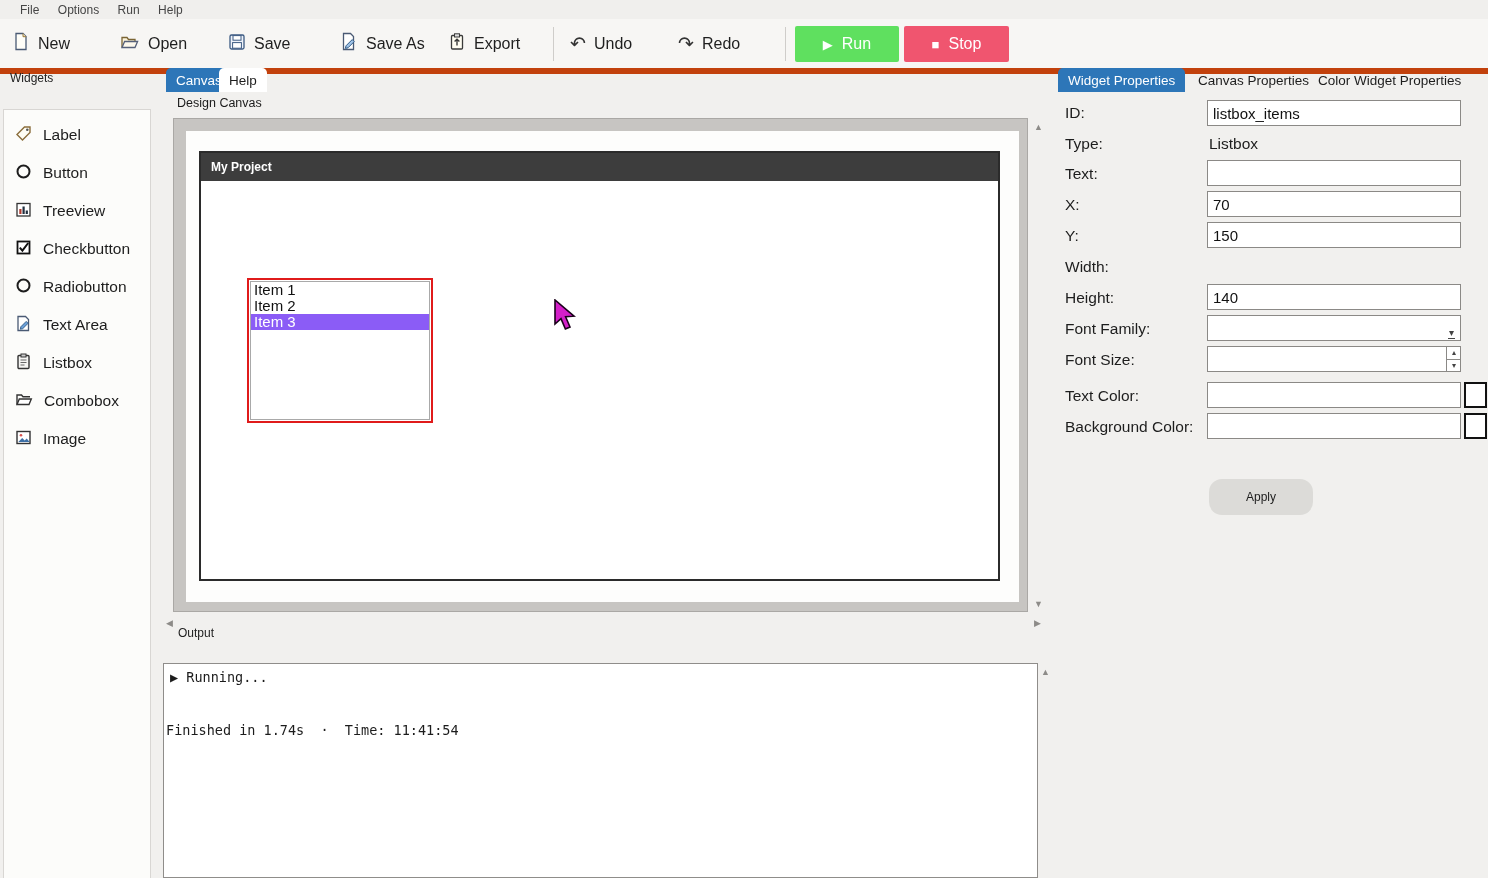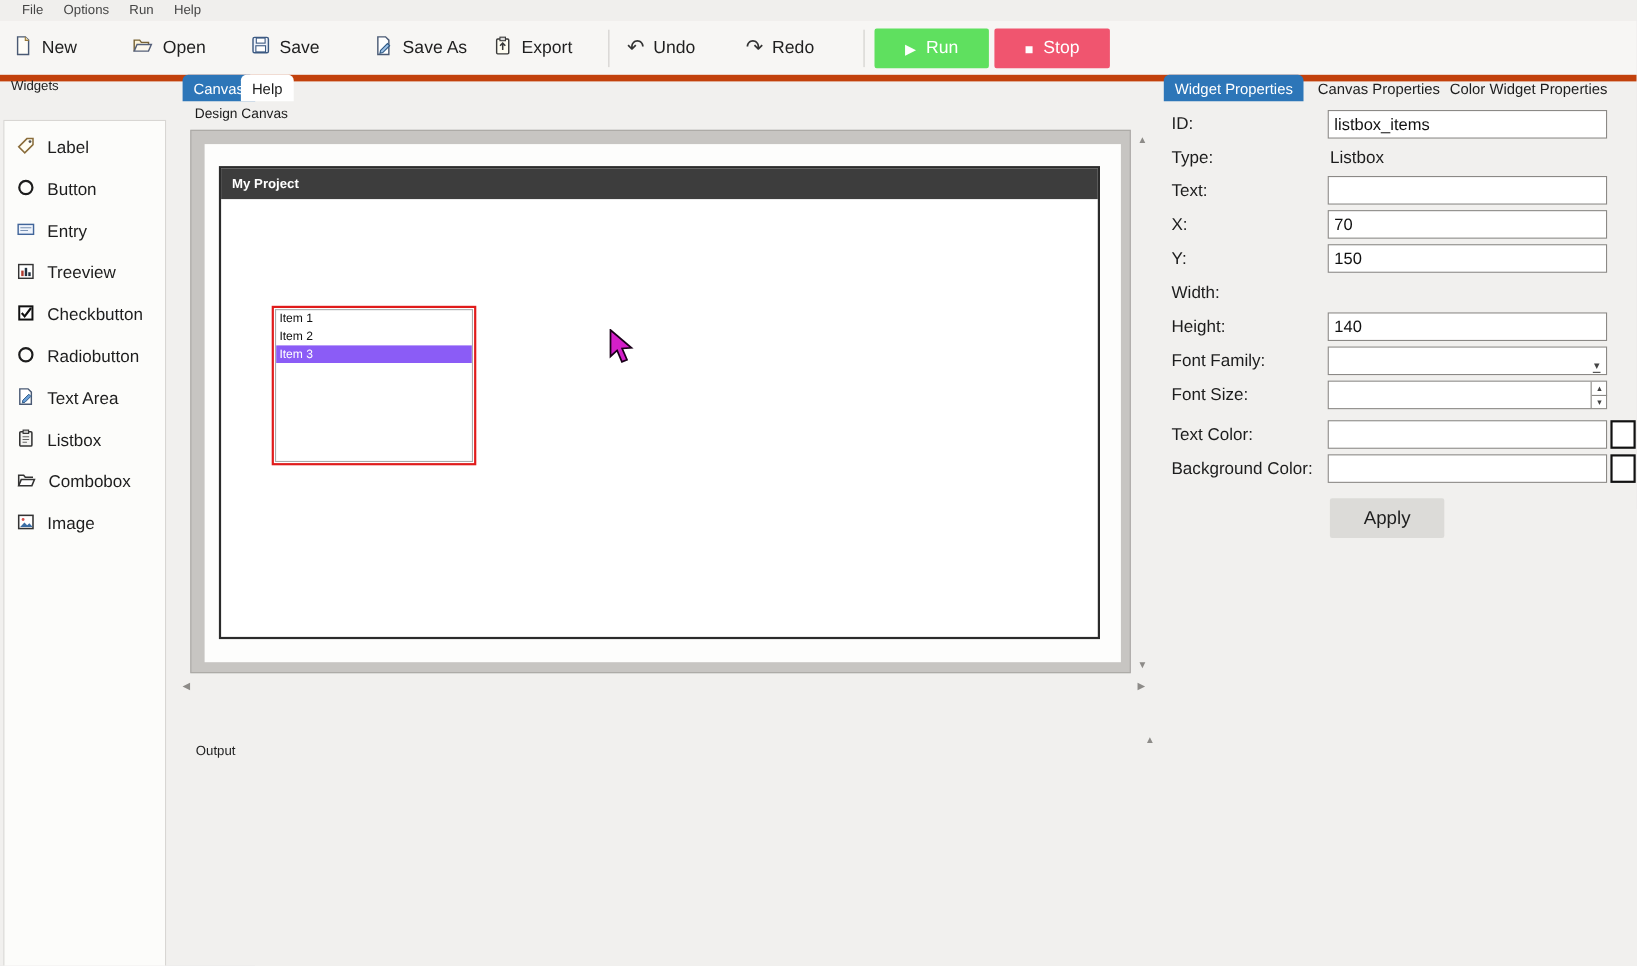"Entry" div.sbitem { html: <div> <span><svg> <rect></rect> <path></path> </svg></span> <span>Entry</span> </div> -> none }
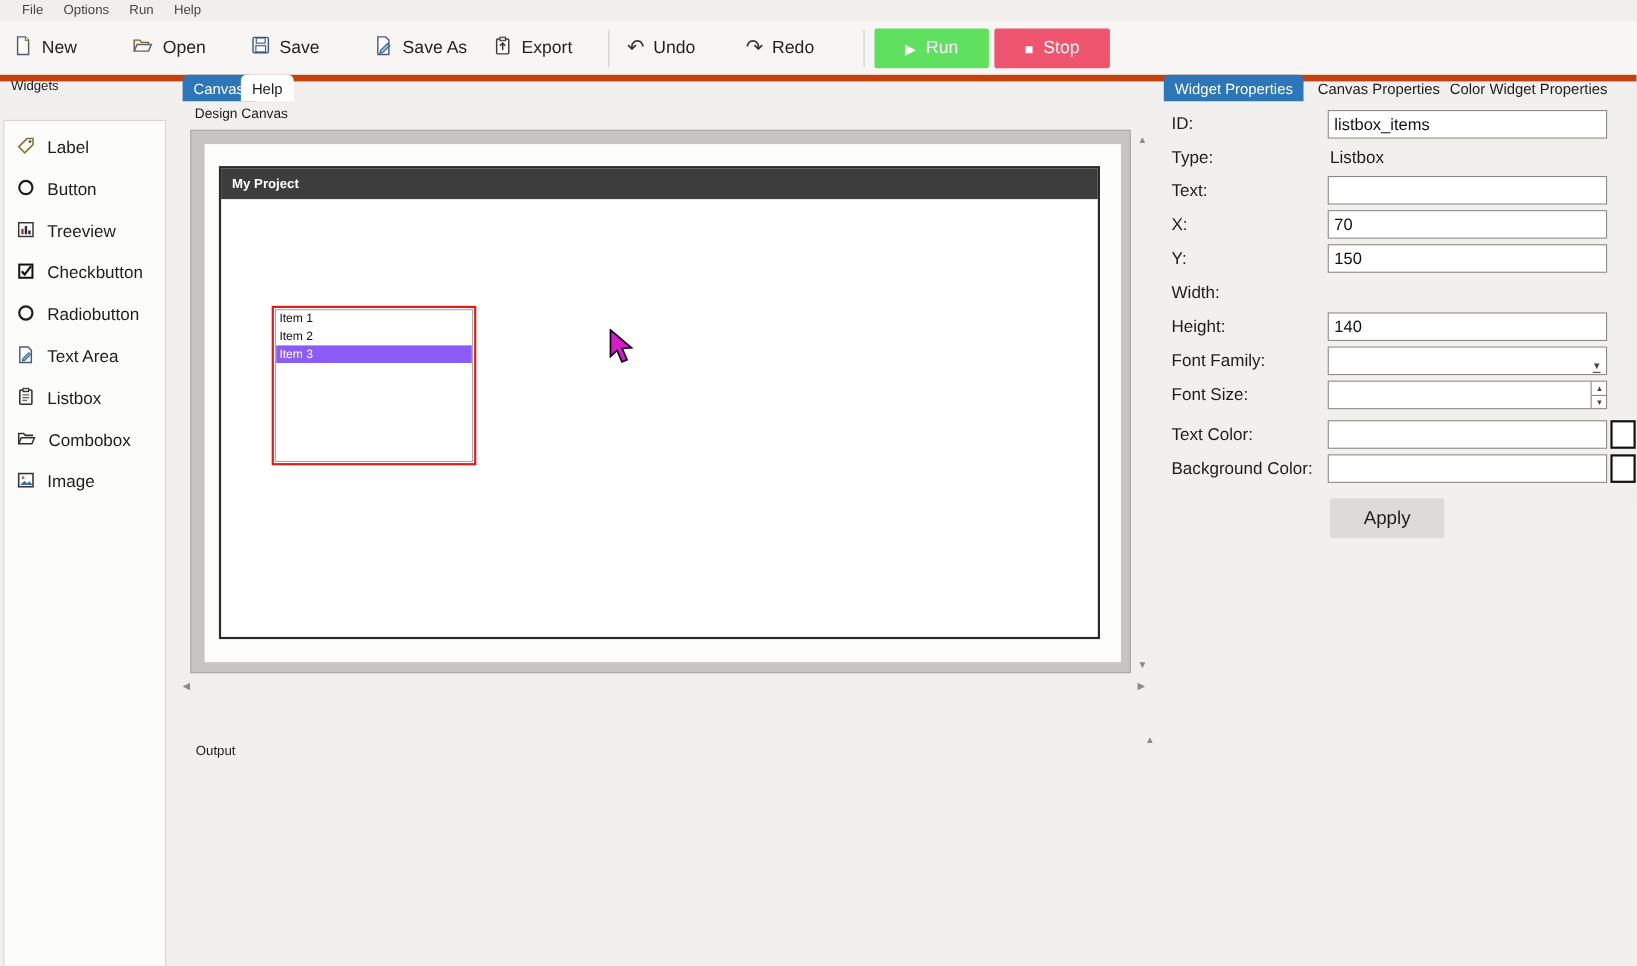"Item 1" .lb-row { font-size: 11px -> 15px }
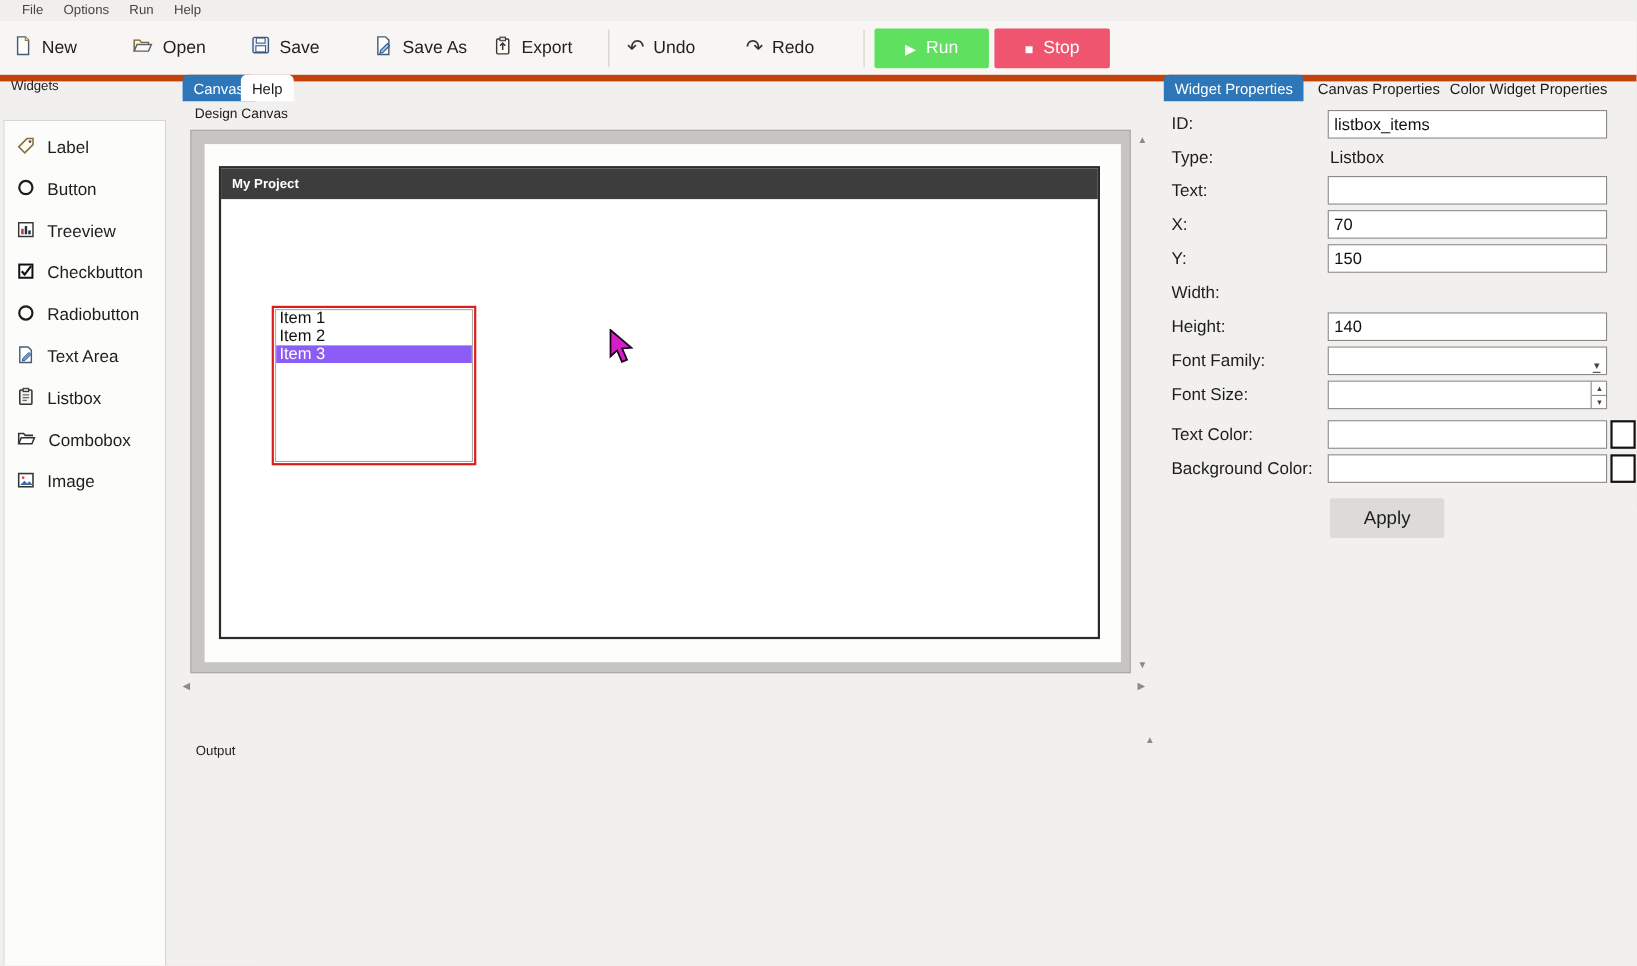"Apply" .applybtn { border-radius: 2px -> 13px; font-size: 17px -> 12px; top: 453px -> 479px }
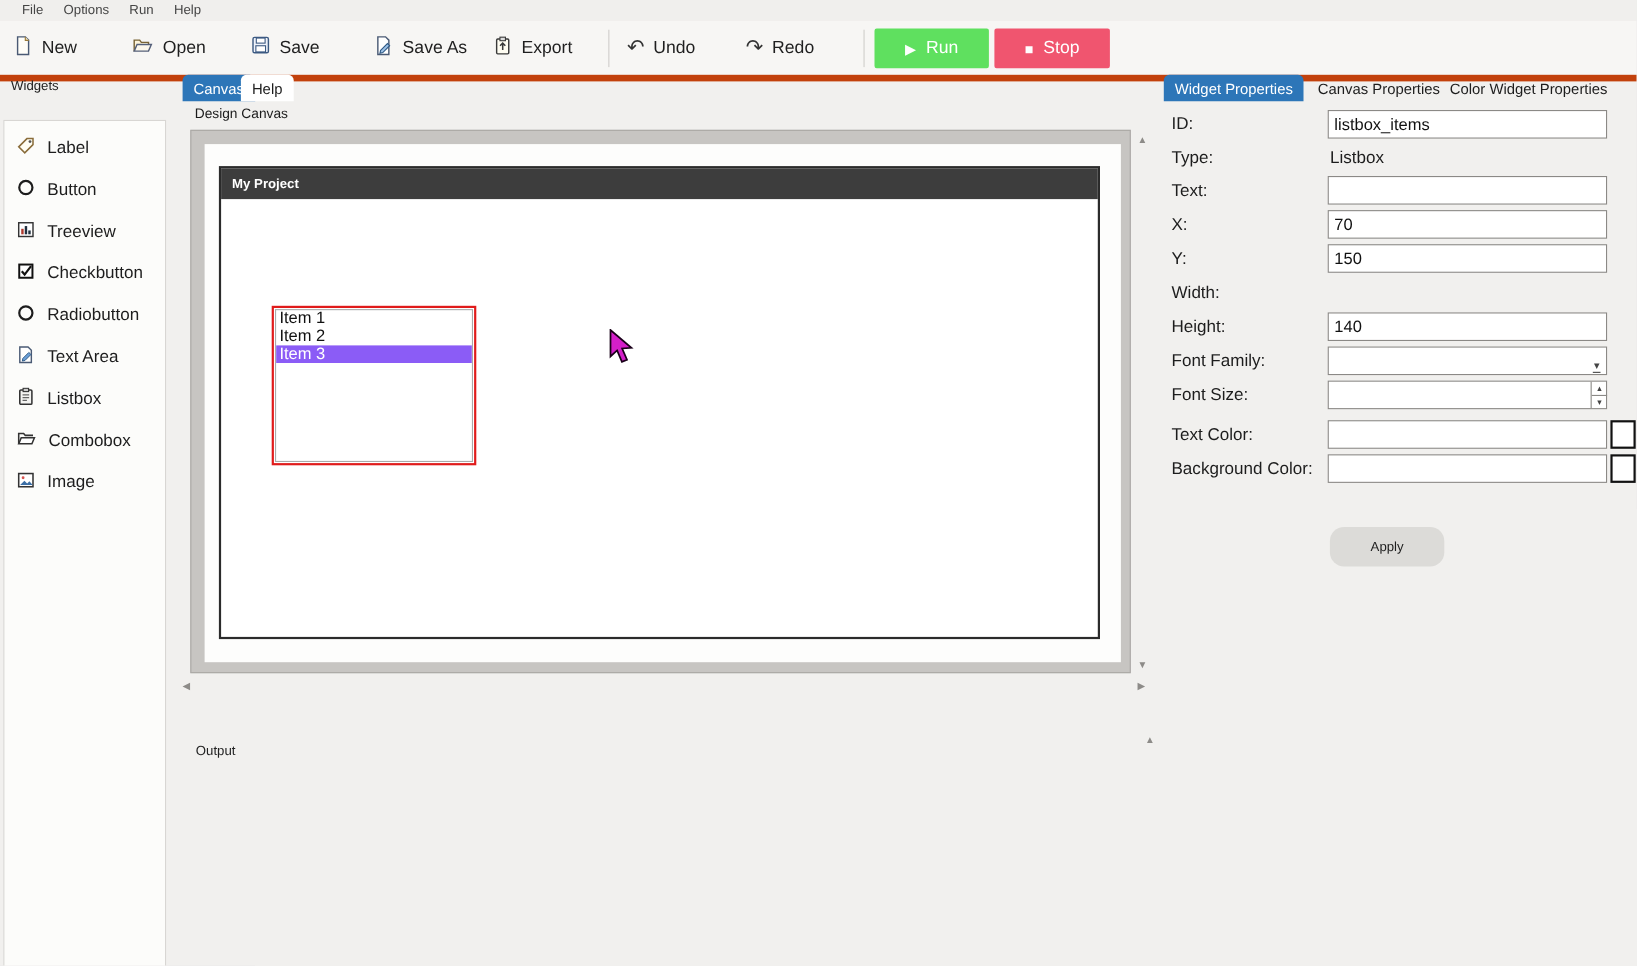"Output" .output-title { top: 675px -> 626px }
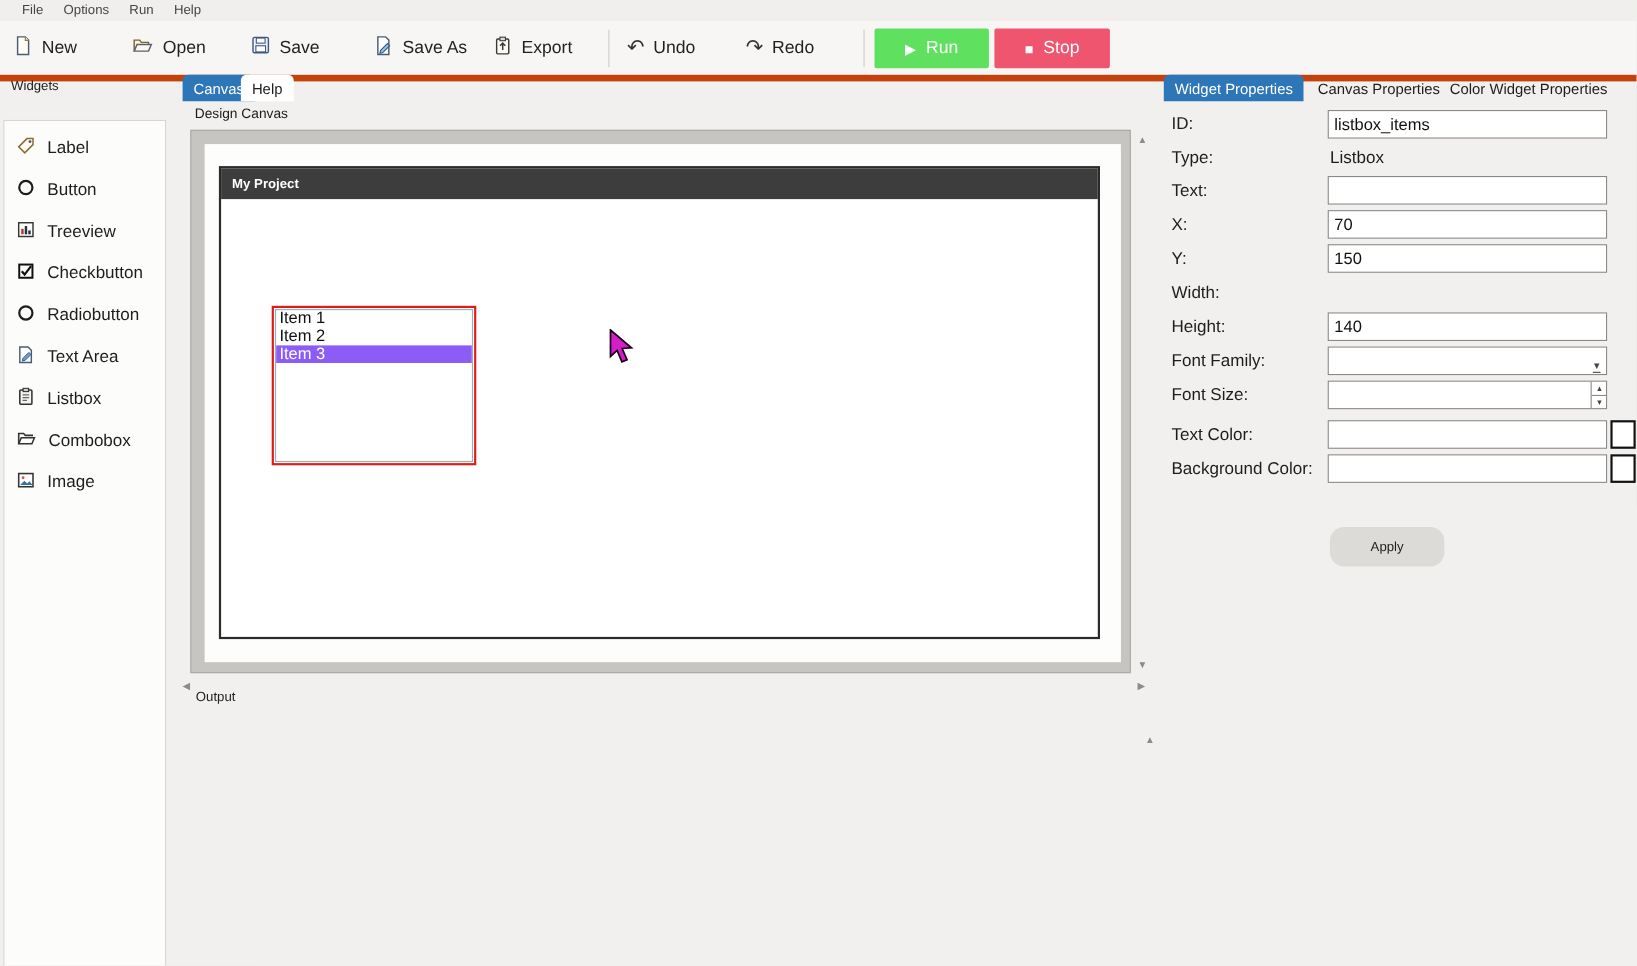"▶ Running..." div.outbox { html: none -> <div> <div>▶ Running...</div> <div>Finished in 1.74s · Time: 11:41:54</div> </div> }
